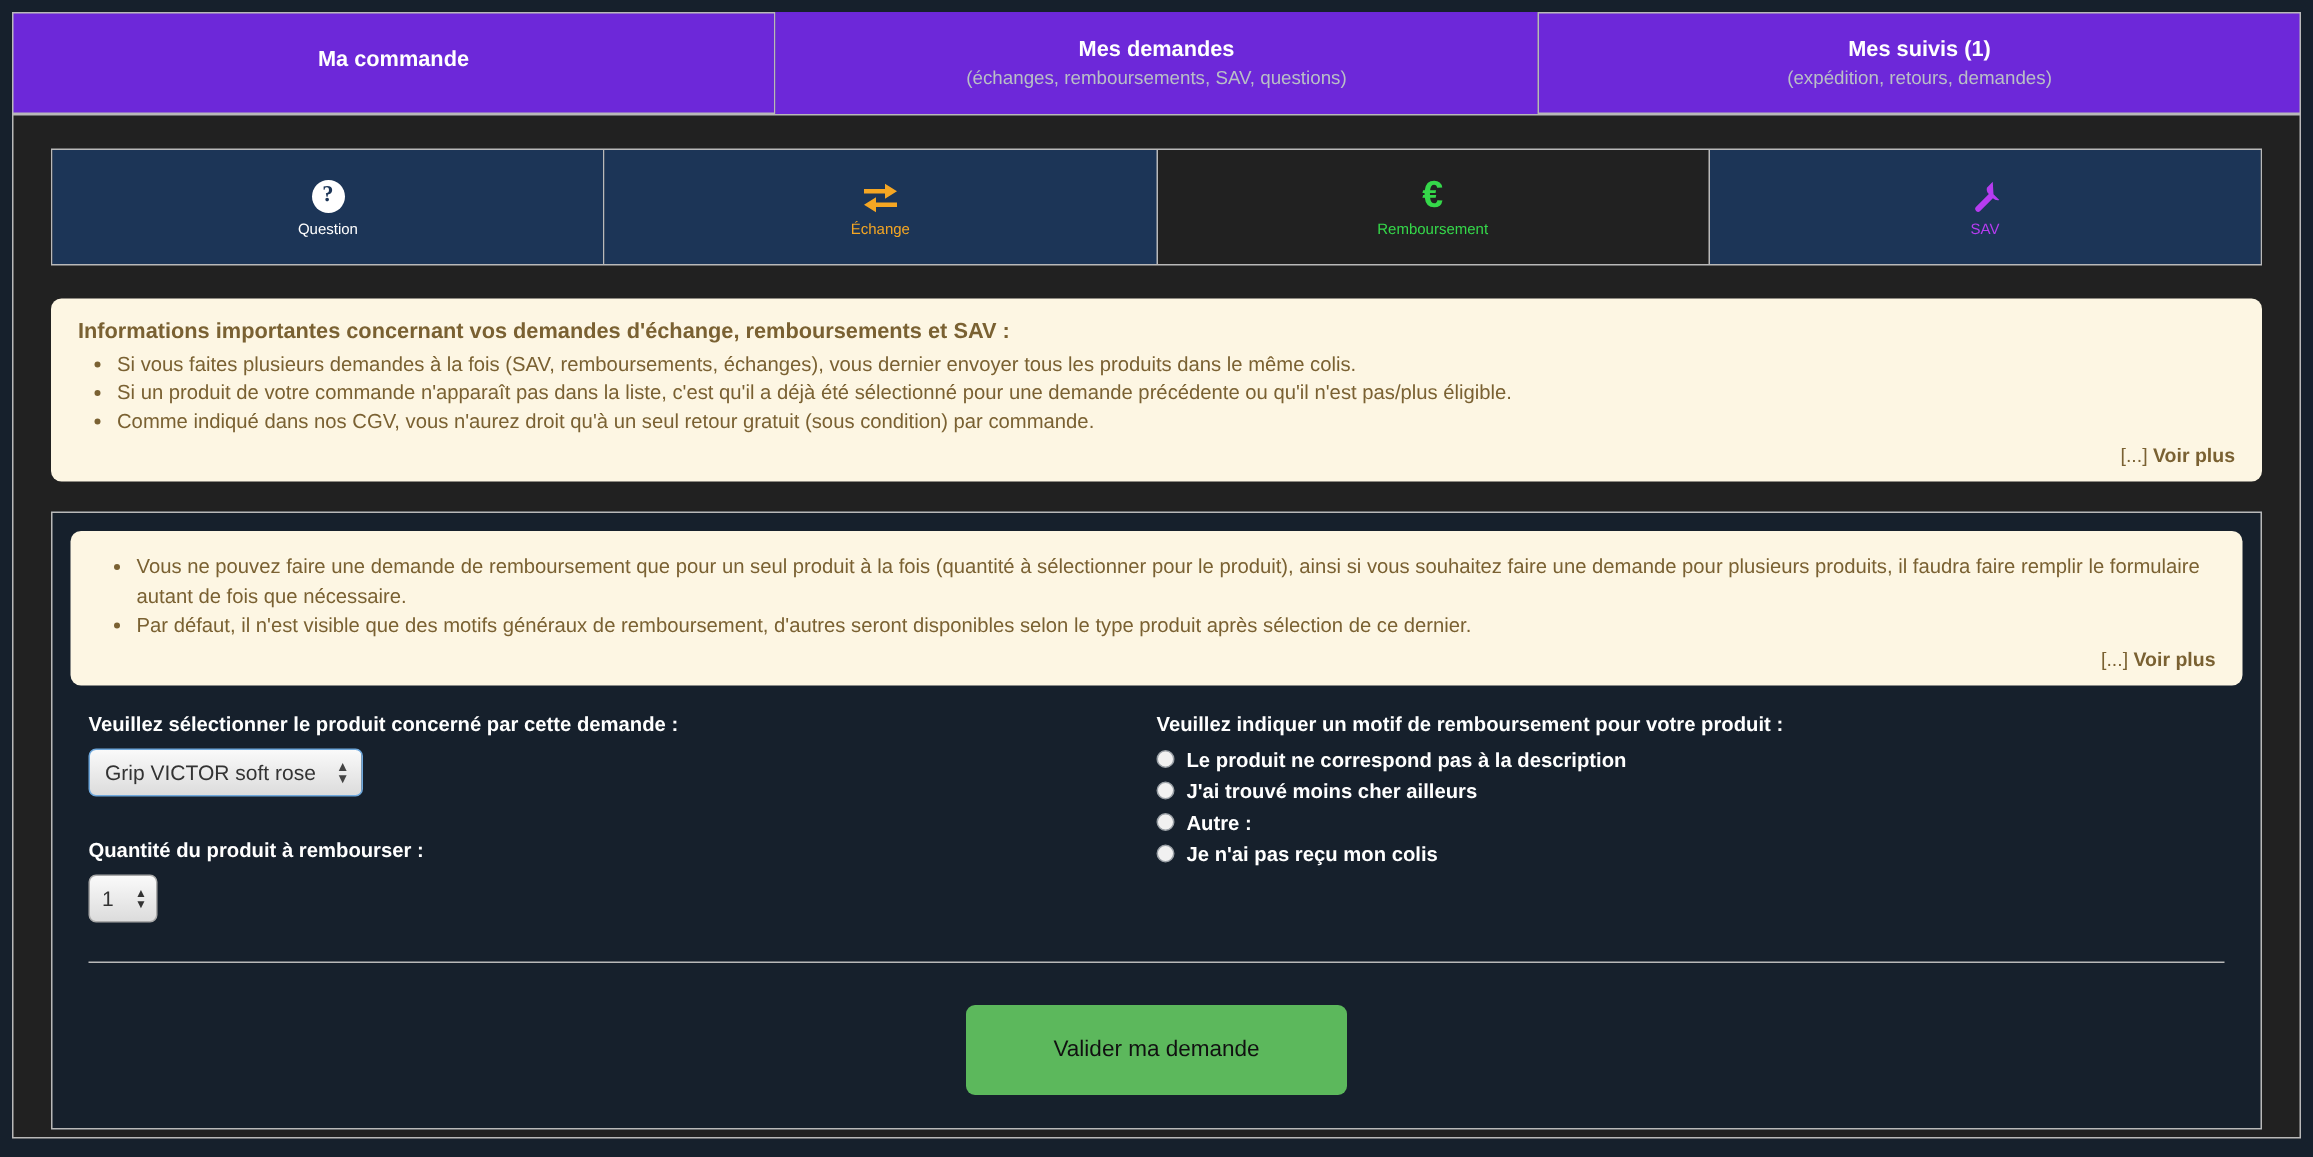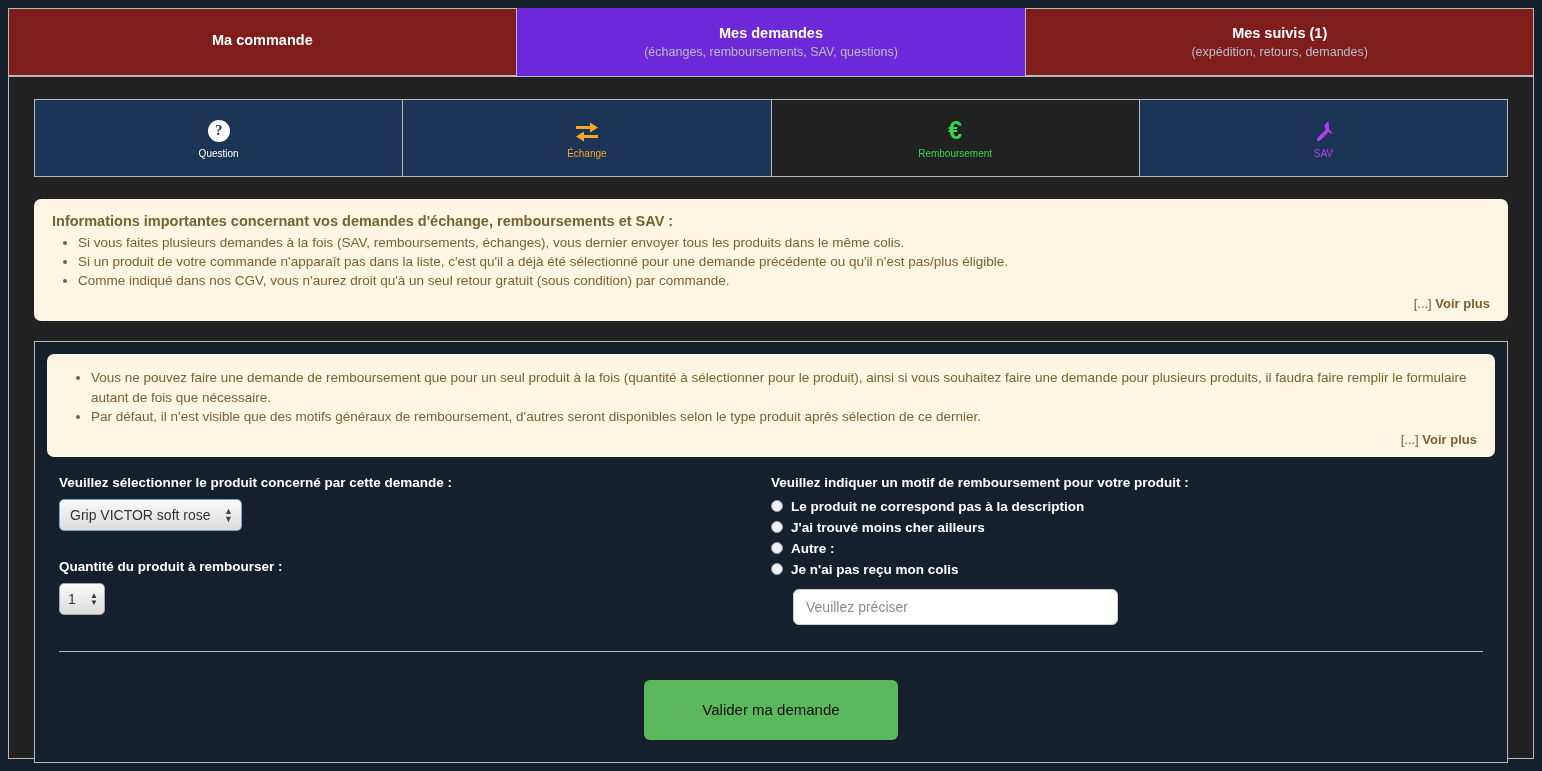"Ma commande" .top-tab.active { background: #7f1d1d -> #6d28d9 }
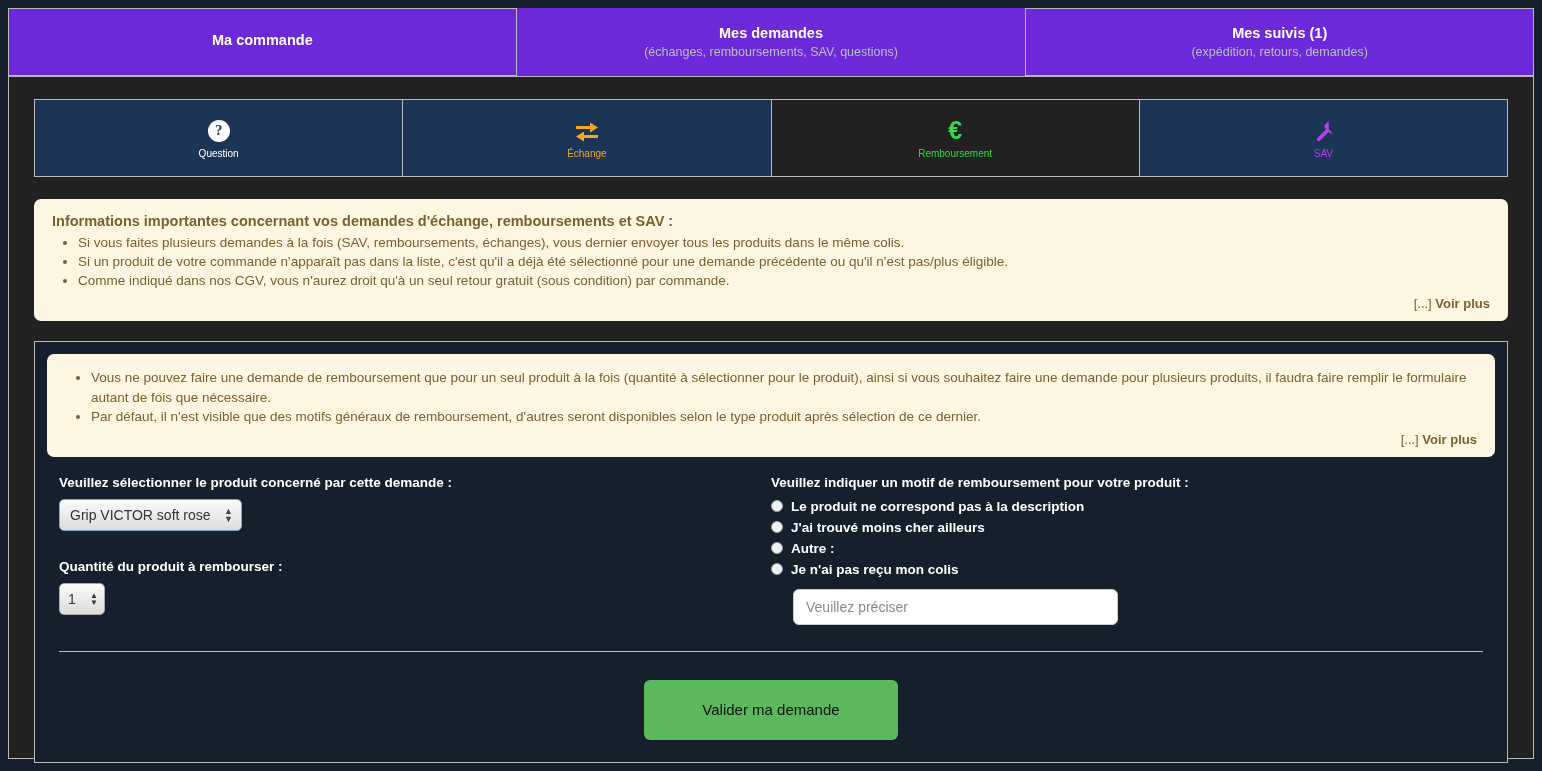"Veuillez préciser" input.precise-input { html: <input> -> none }
